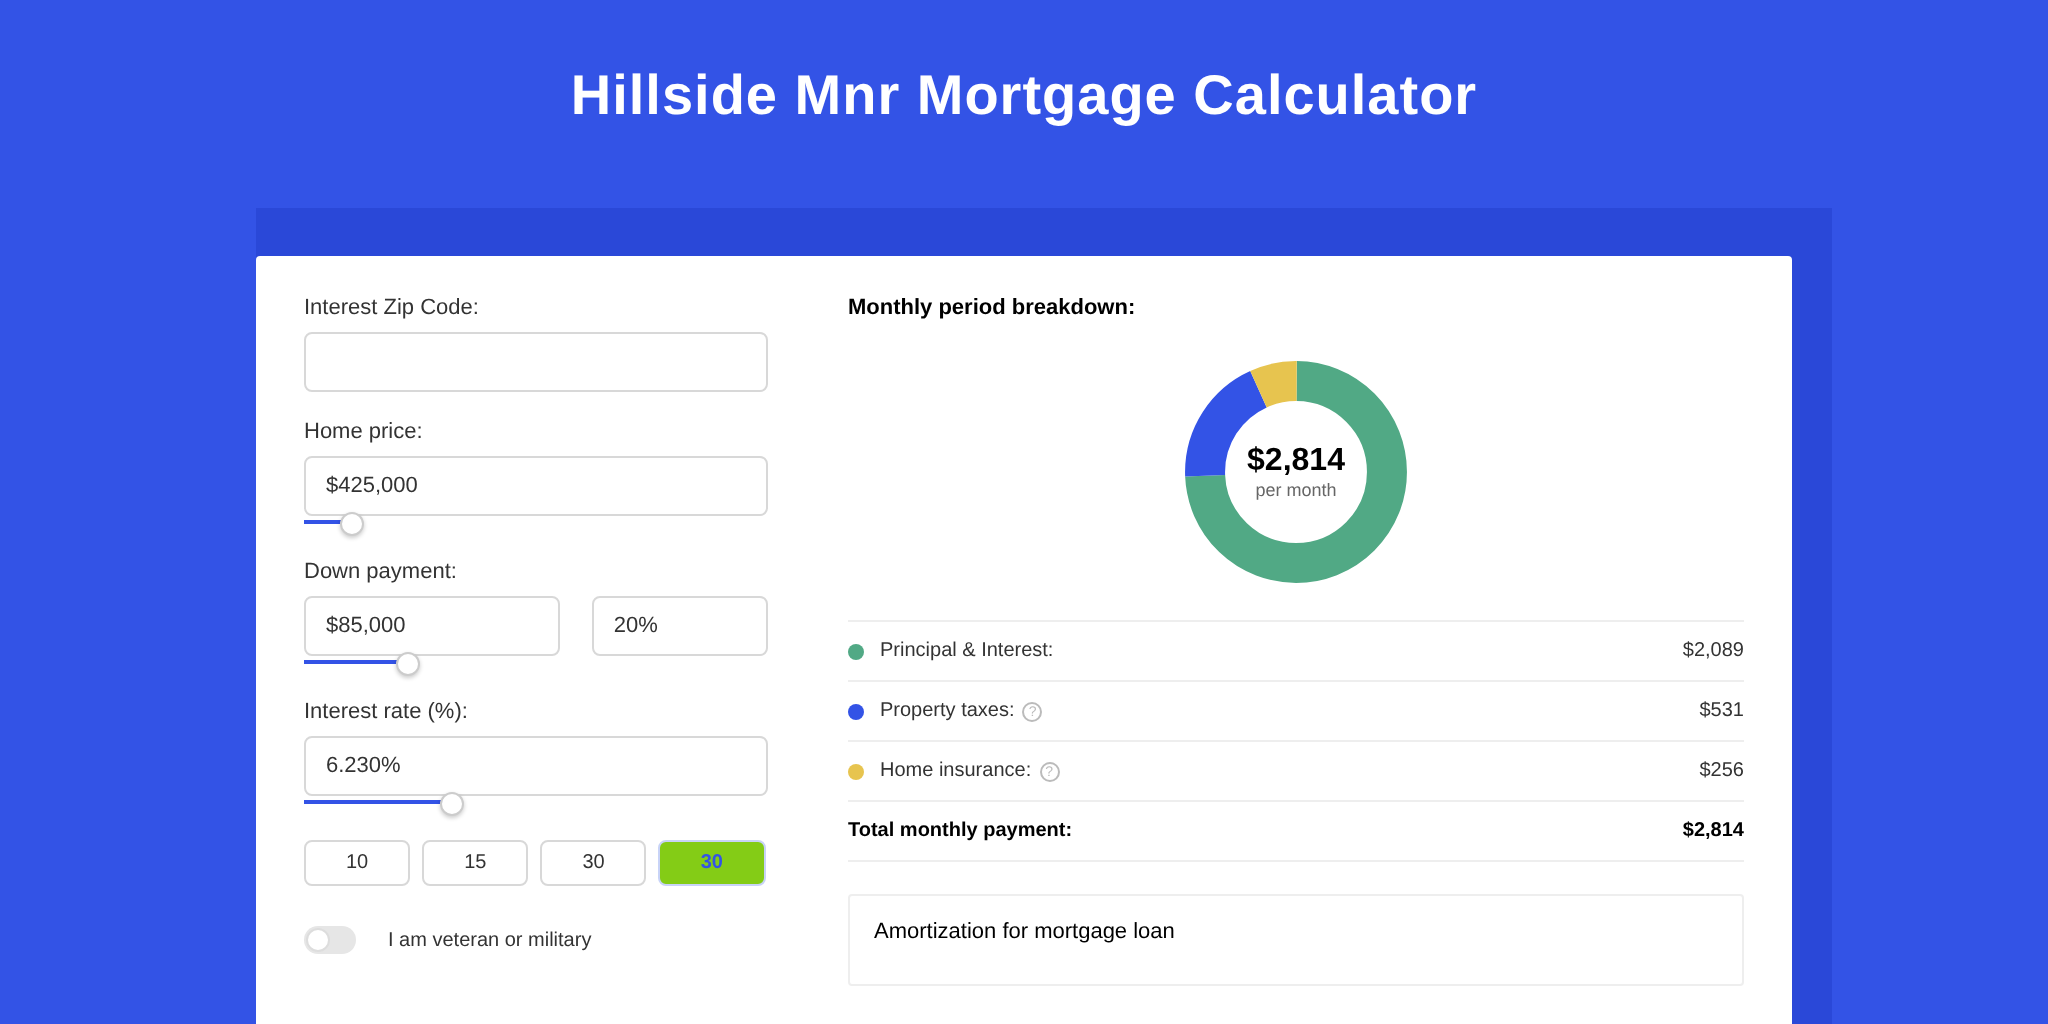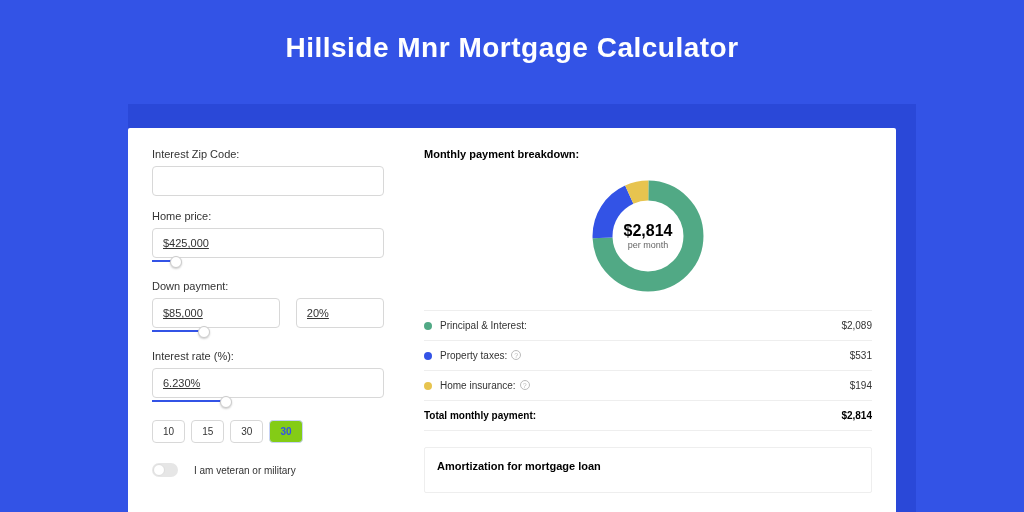"Monthly payment breakdown:" div.sec-label-bold { text: payment -> period }
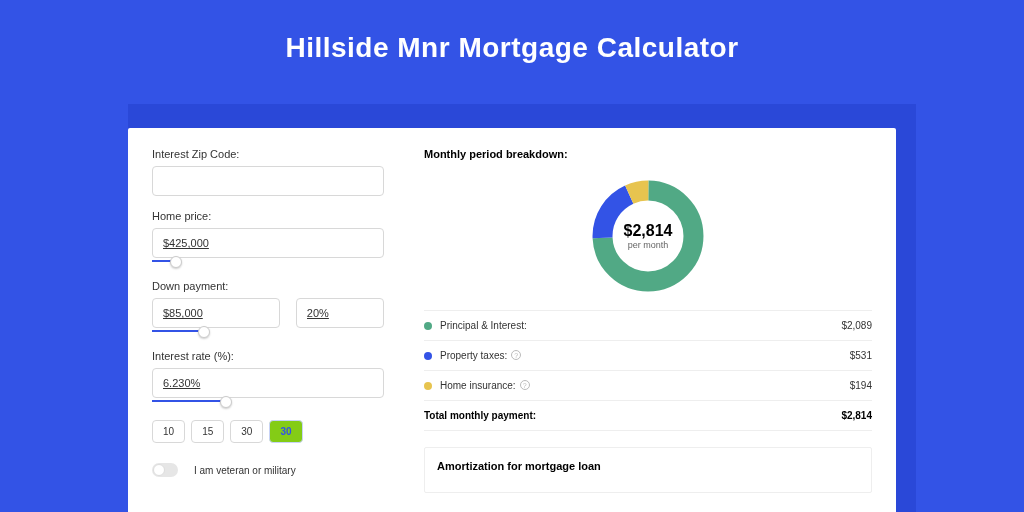"$425,000" .text-input { text-decoration: underline -> none }
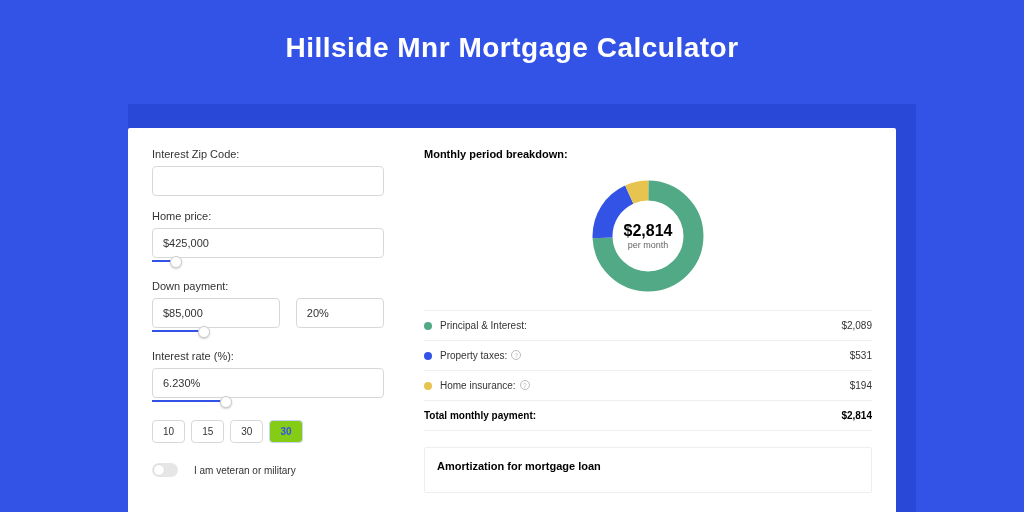"Principal & Interest:" .legend-label { align-items: flex-start -> flex-end }
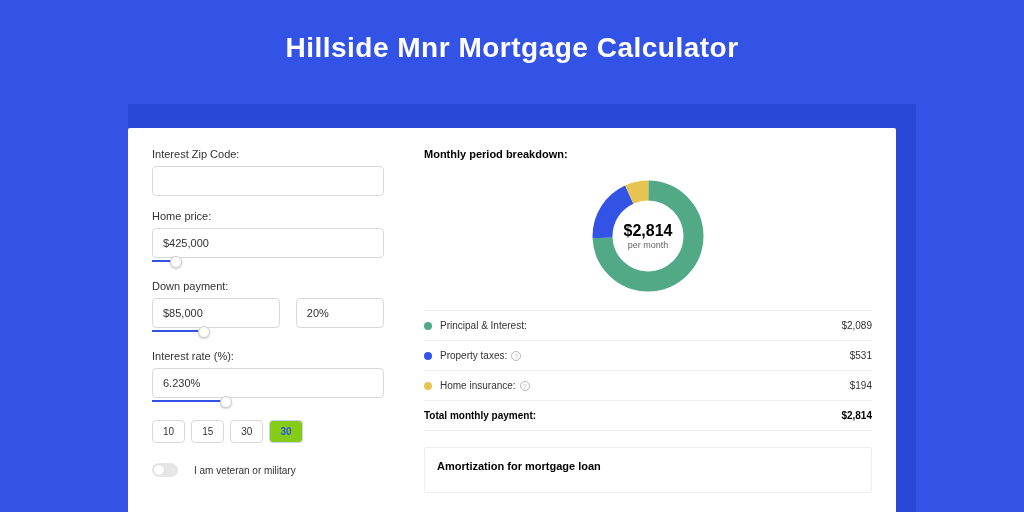"$194" div.legend-val { text: $194 -> $256 }
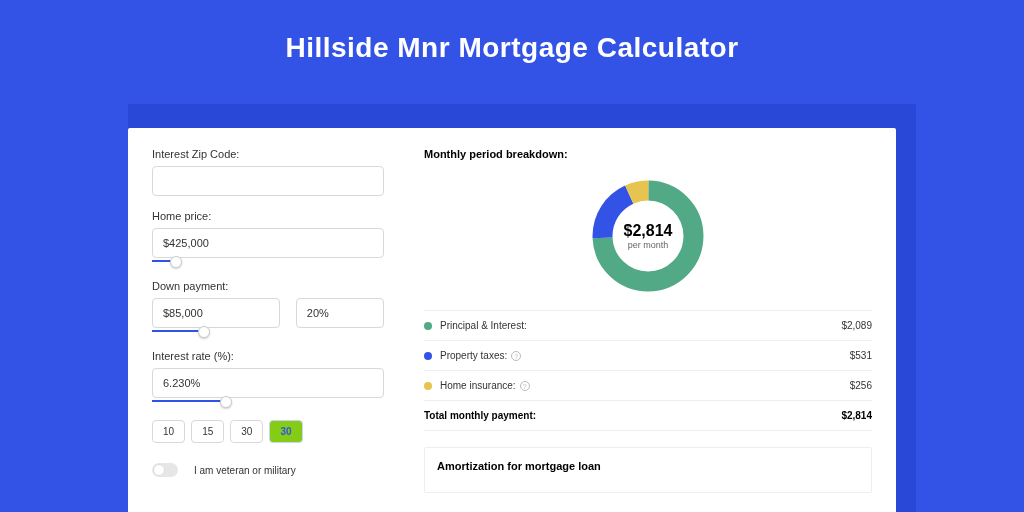"10" .period-btn { padding: 5px 10px -> 5px 20px }
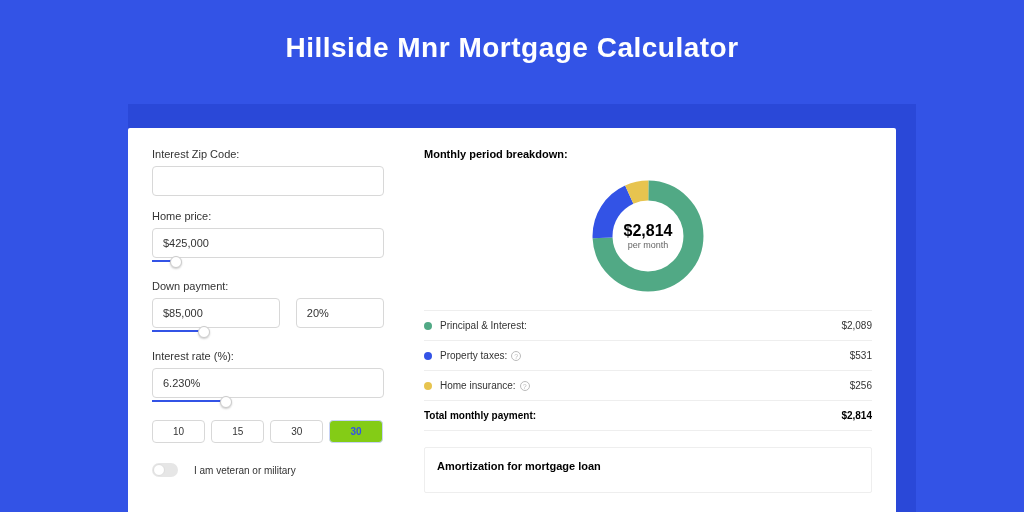"Amortization for mortgage loan" .amort-title { font-weight: 700 -> 400 }
